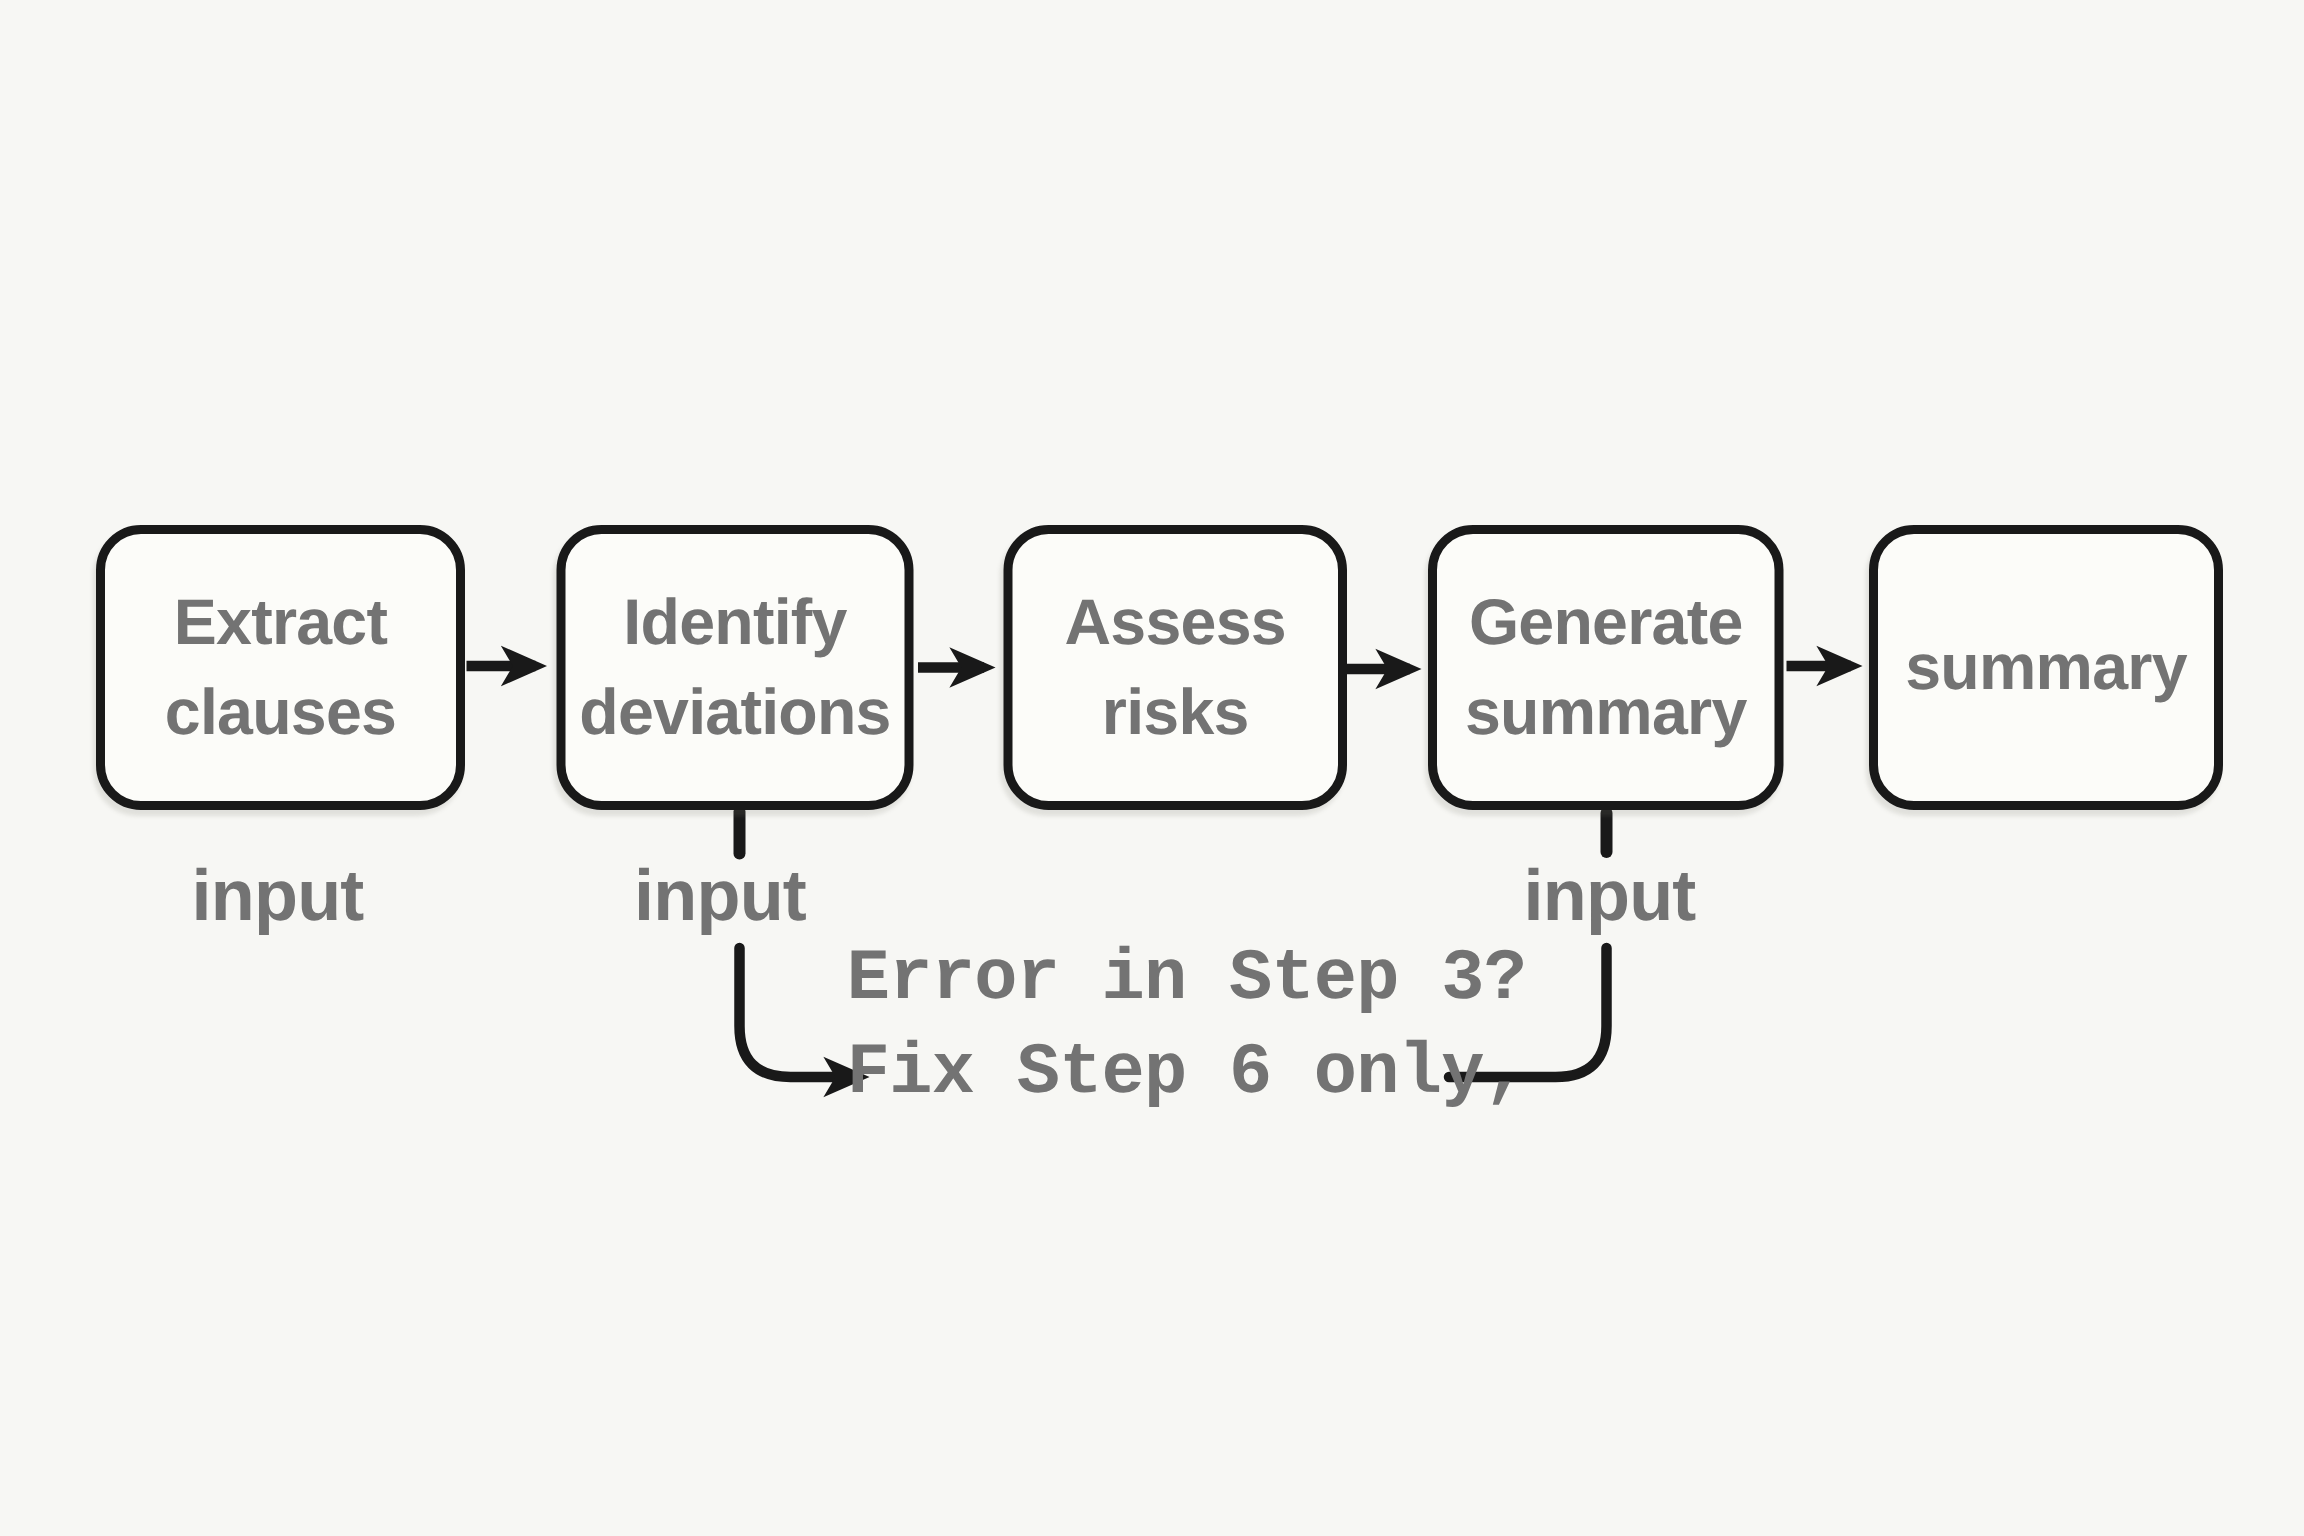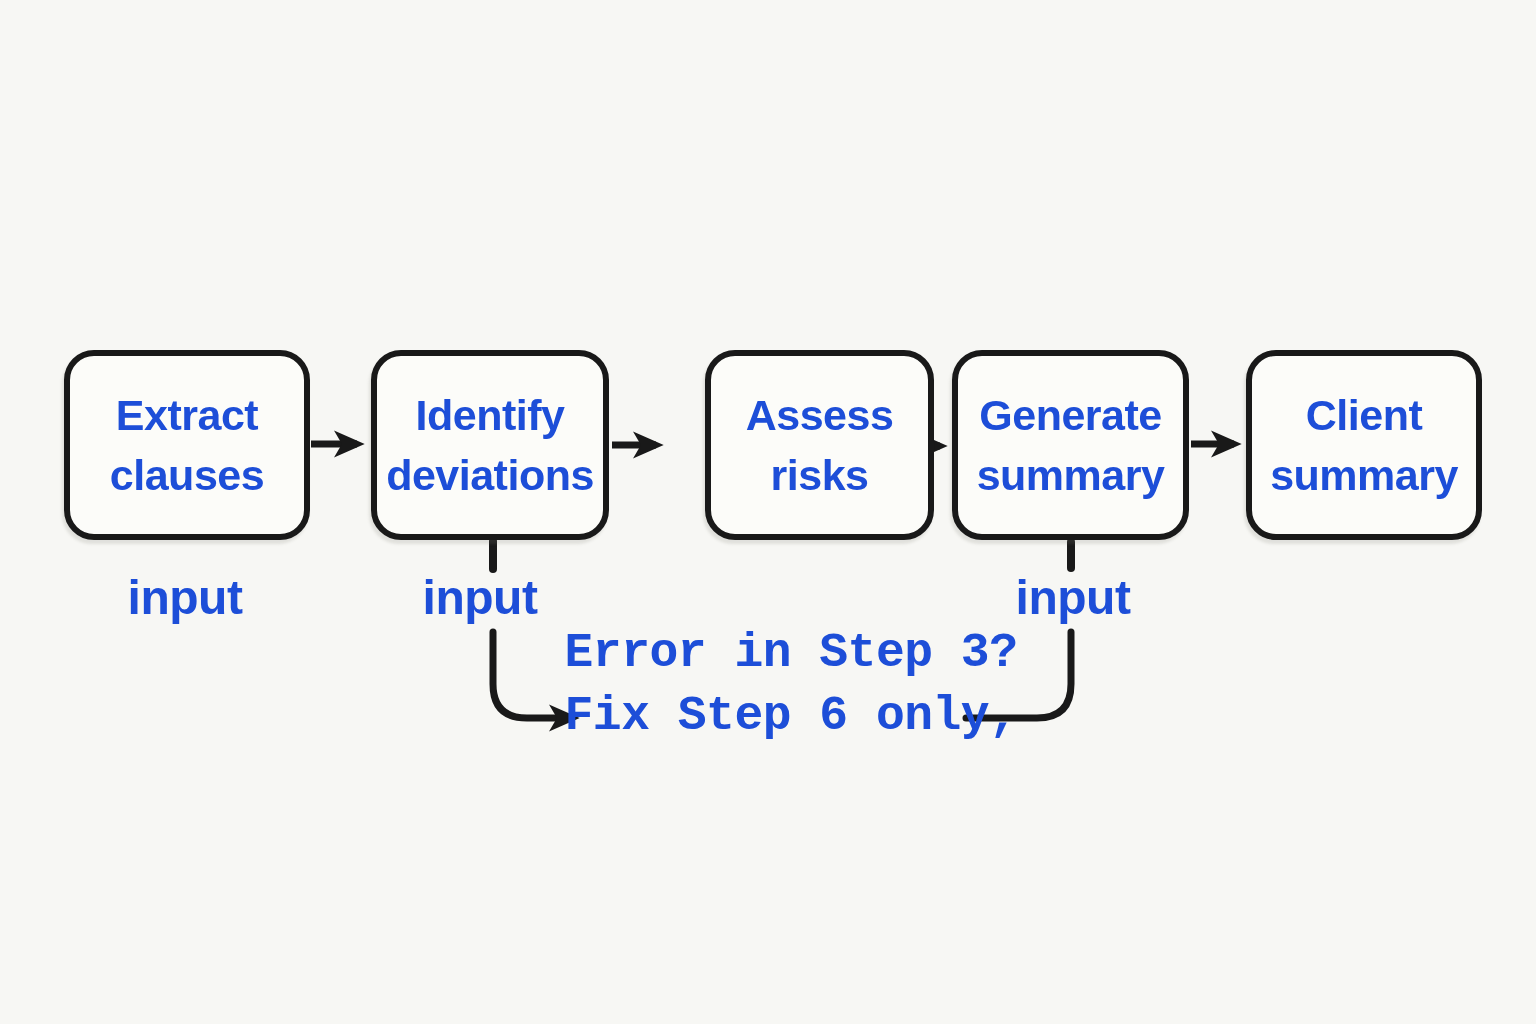"Extract" .canvas { color: #1d4ed8 -> #737373 }
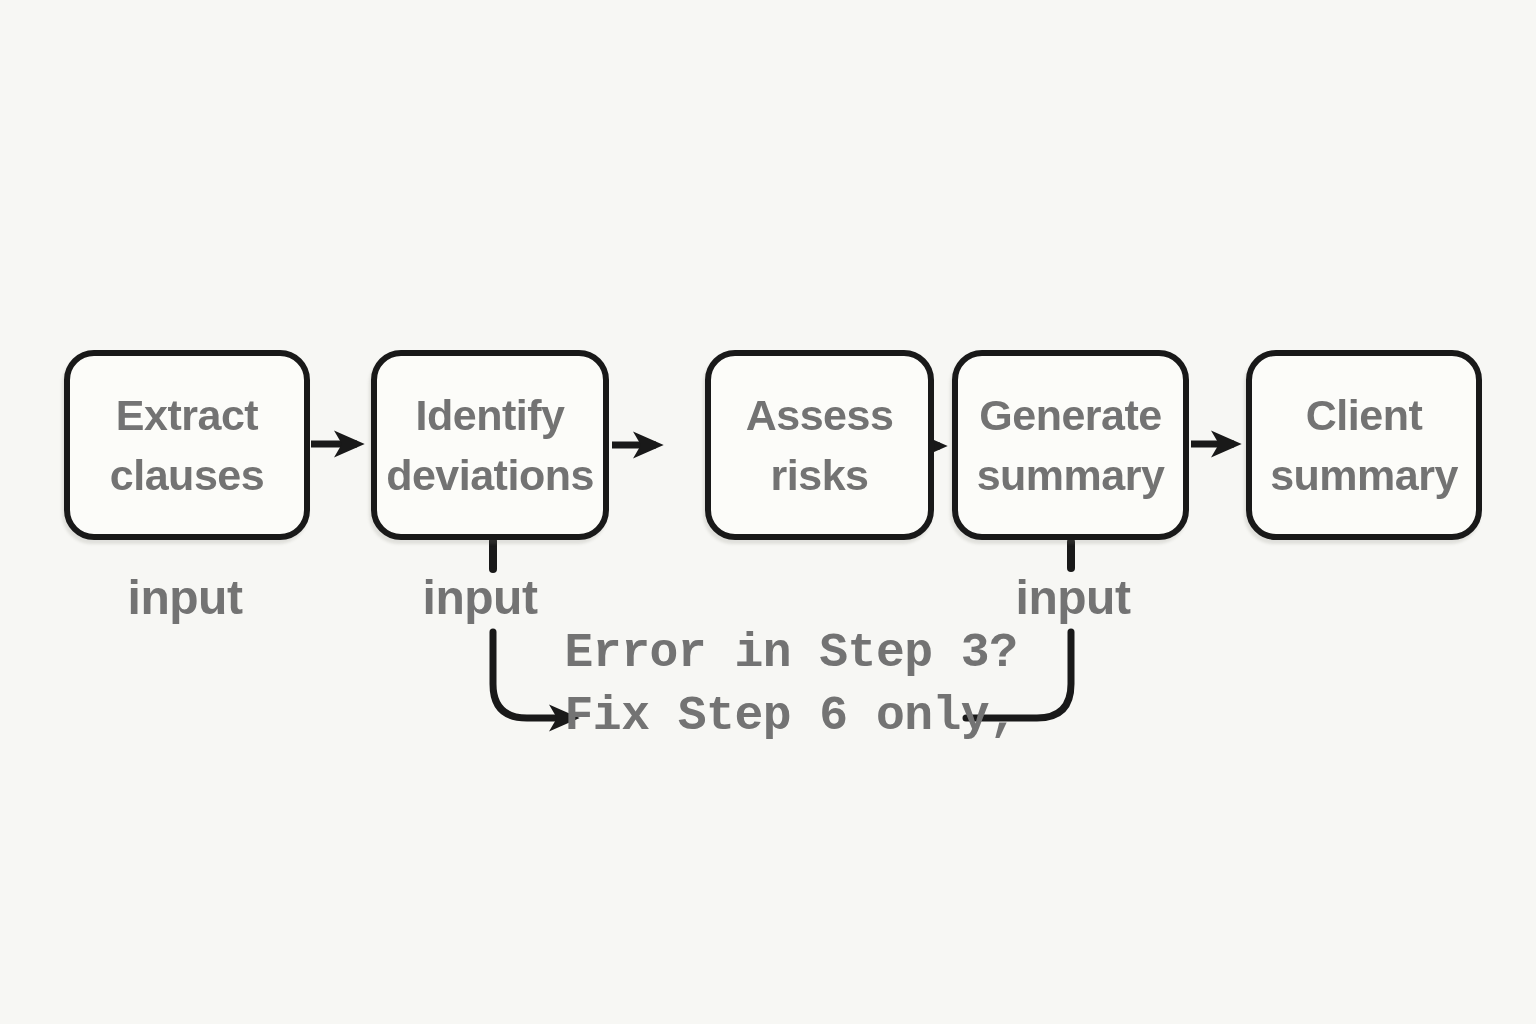"Assess" div.step-box { left: 705px -> 669px }
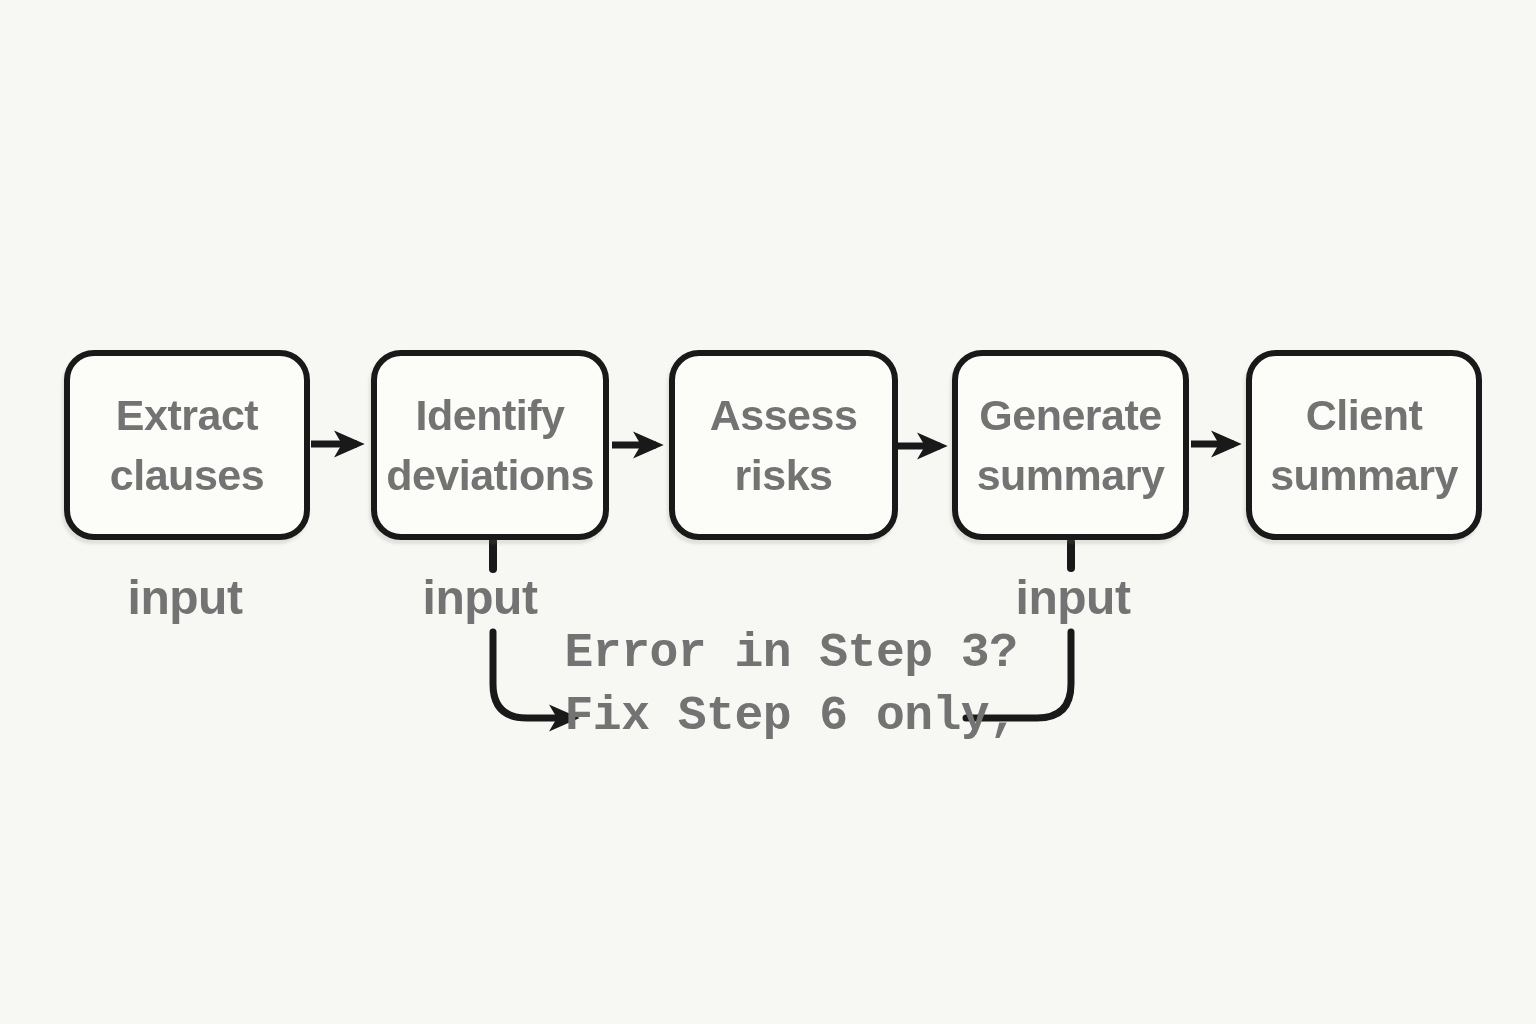"Client" span.line { html: <span>Client</span> -> none }
